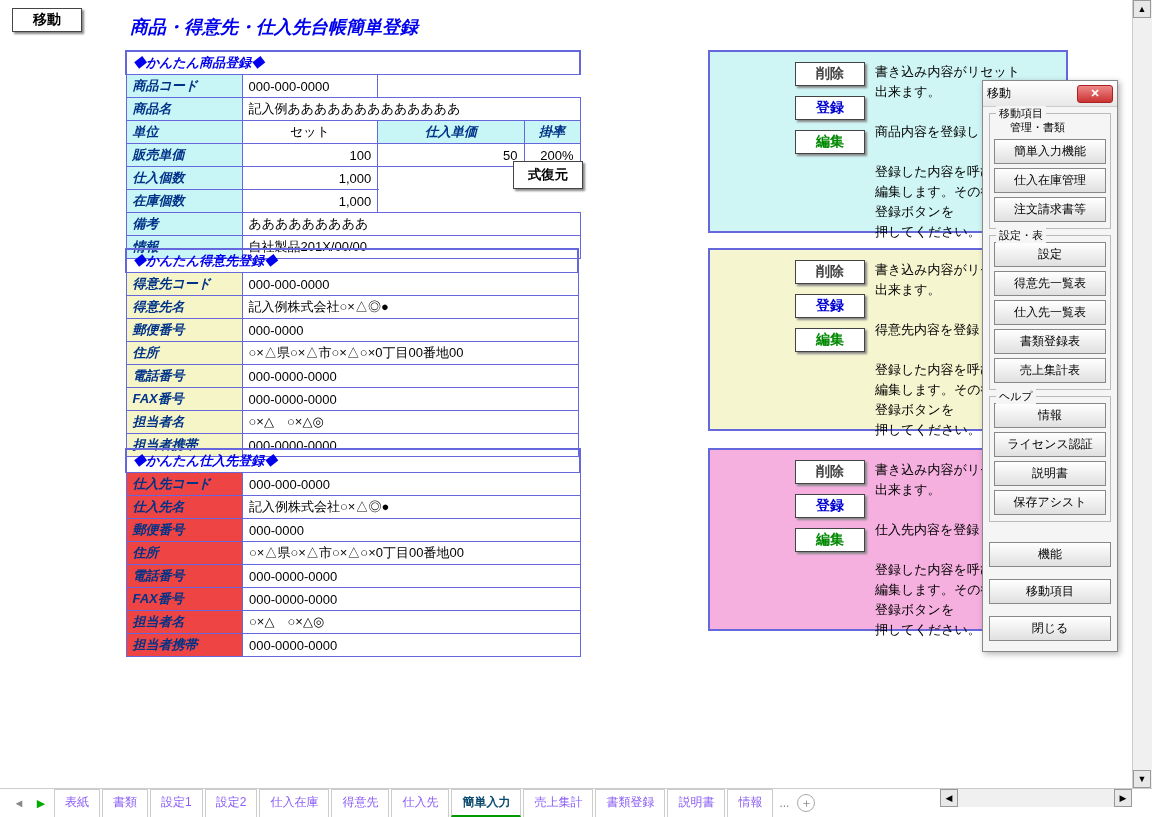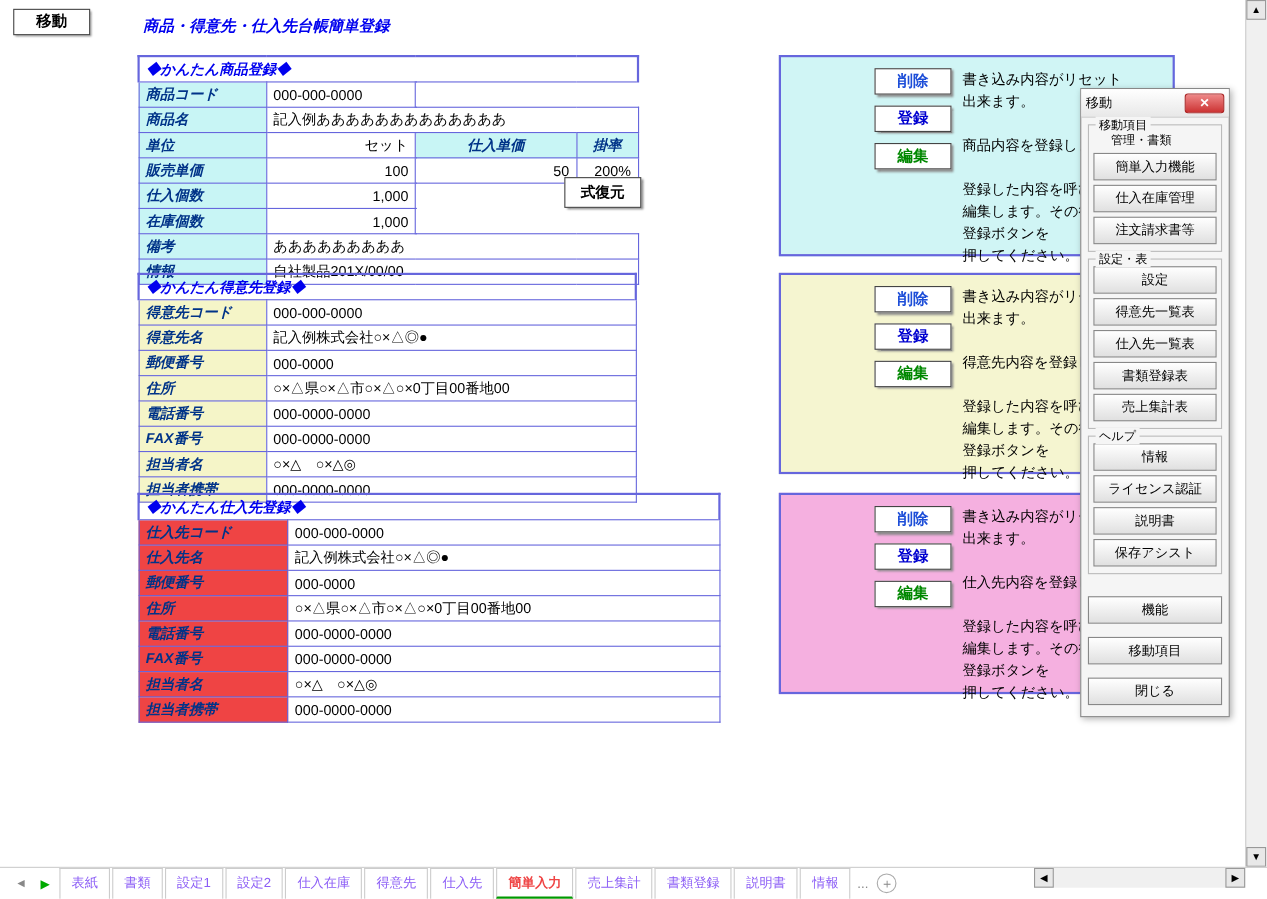"商品・得意先・仕入先台帳簡単登録" .page-title { font-size: 14px -> 18px }
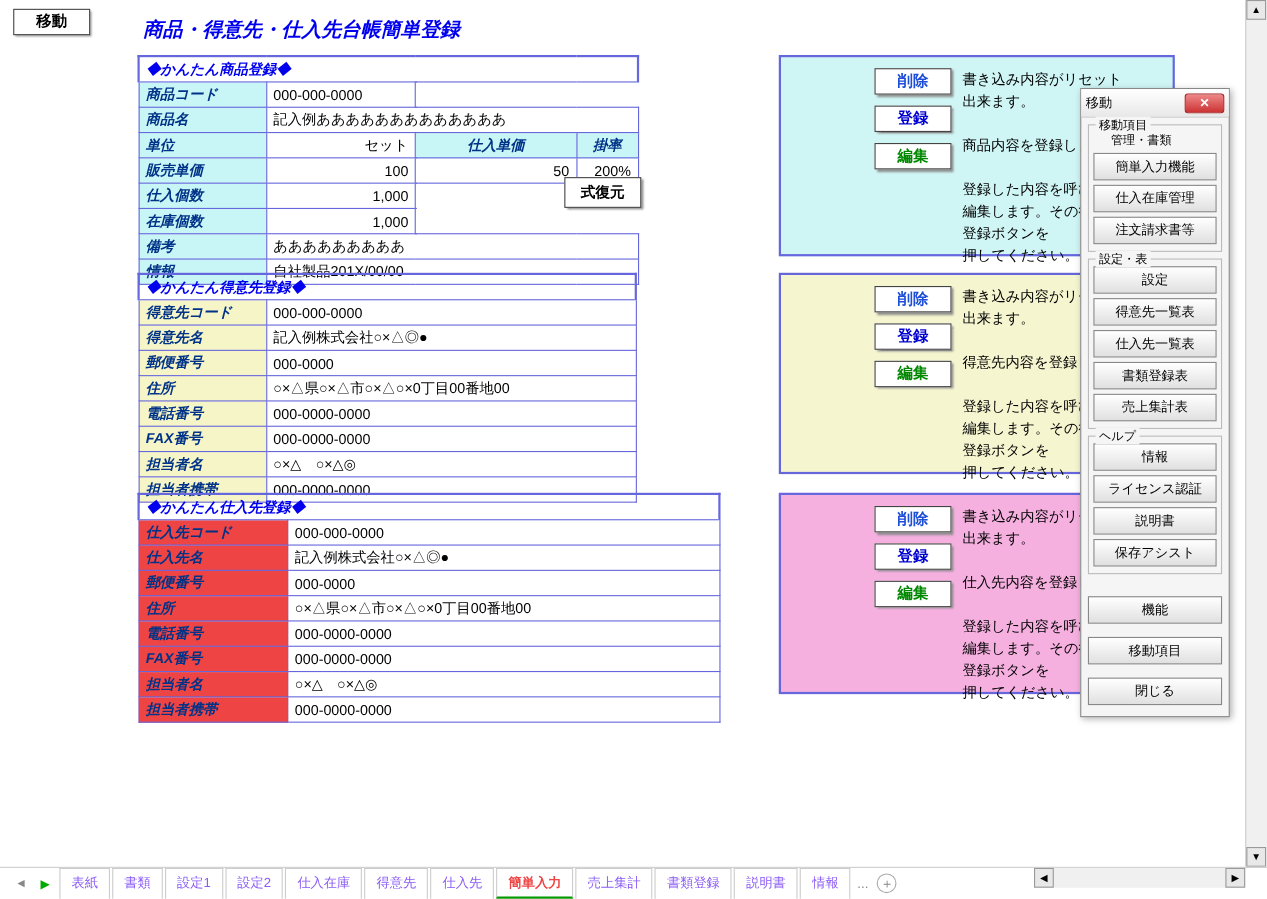"削除" .action-btn.del { color: #1d4ed8 -> #404040 }
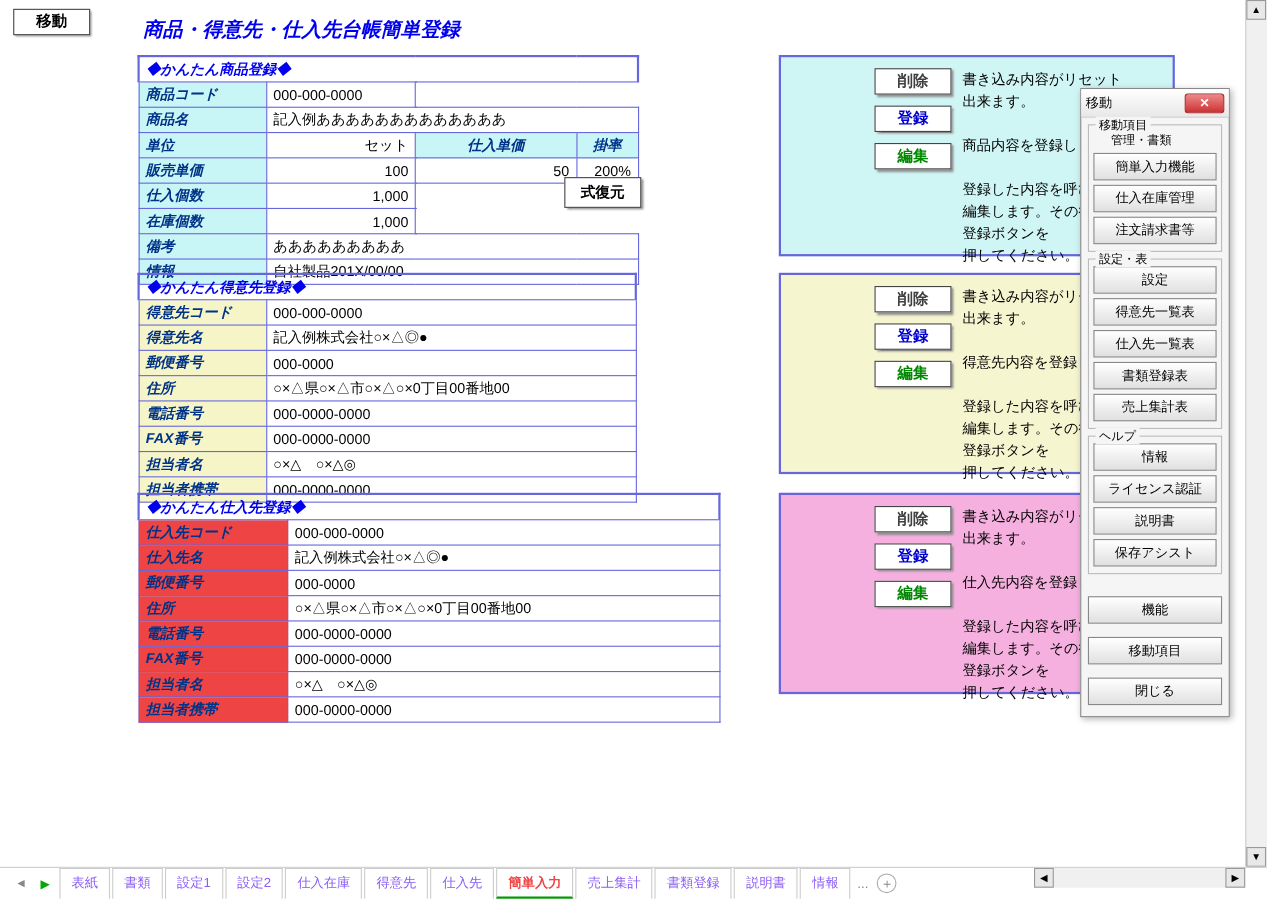"セット" td.val { text-align: right -> center }
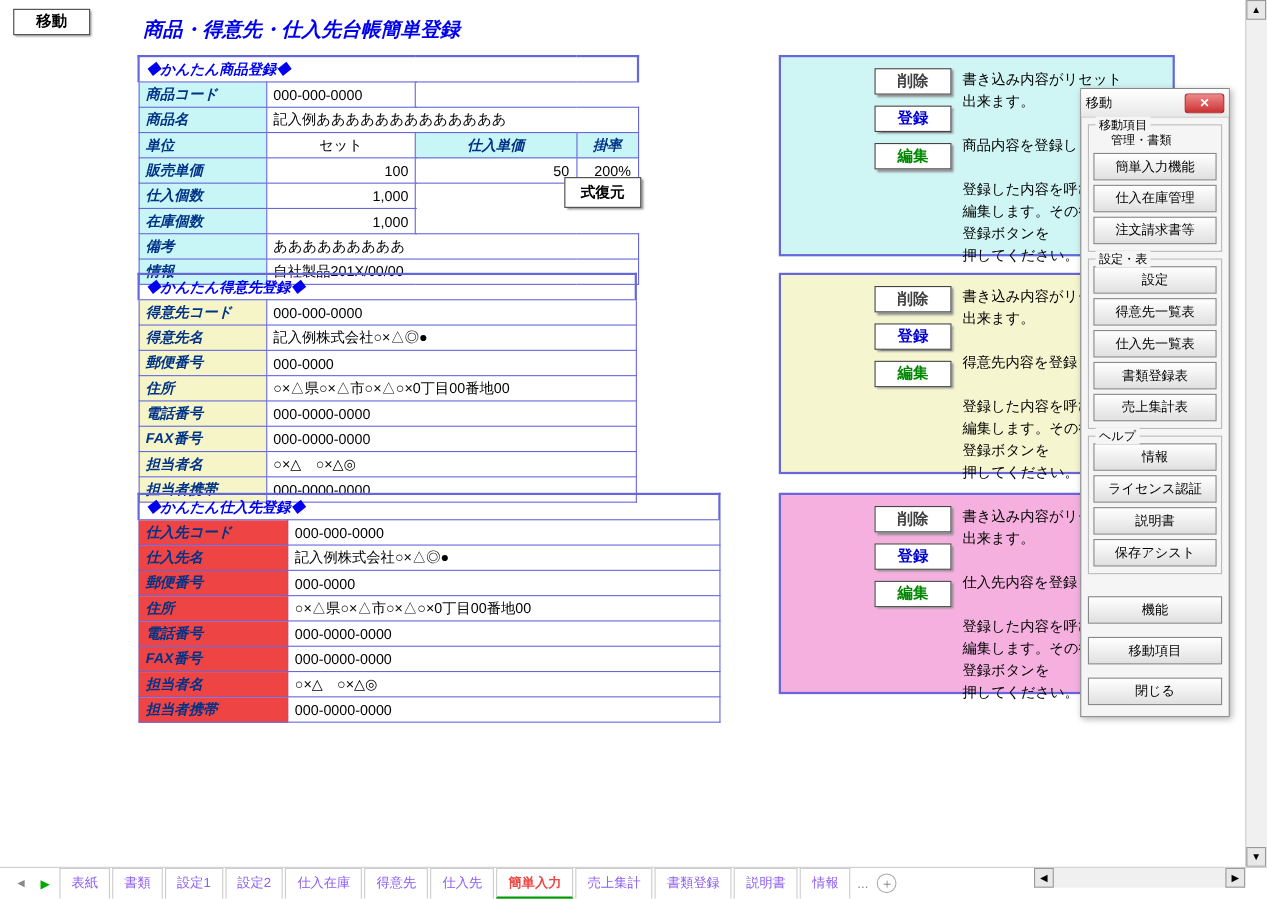"◆かんたん仕入先登録◆" td { width: 528px -> 454px }
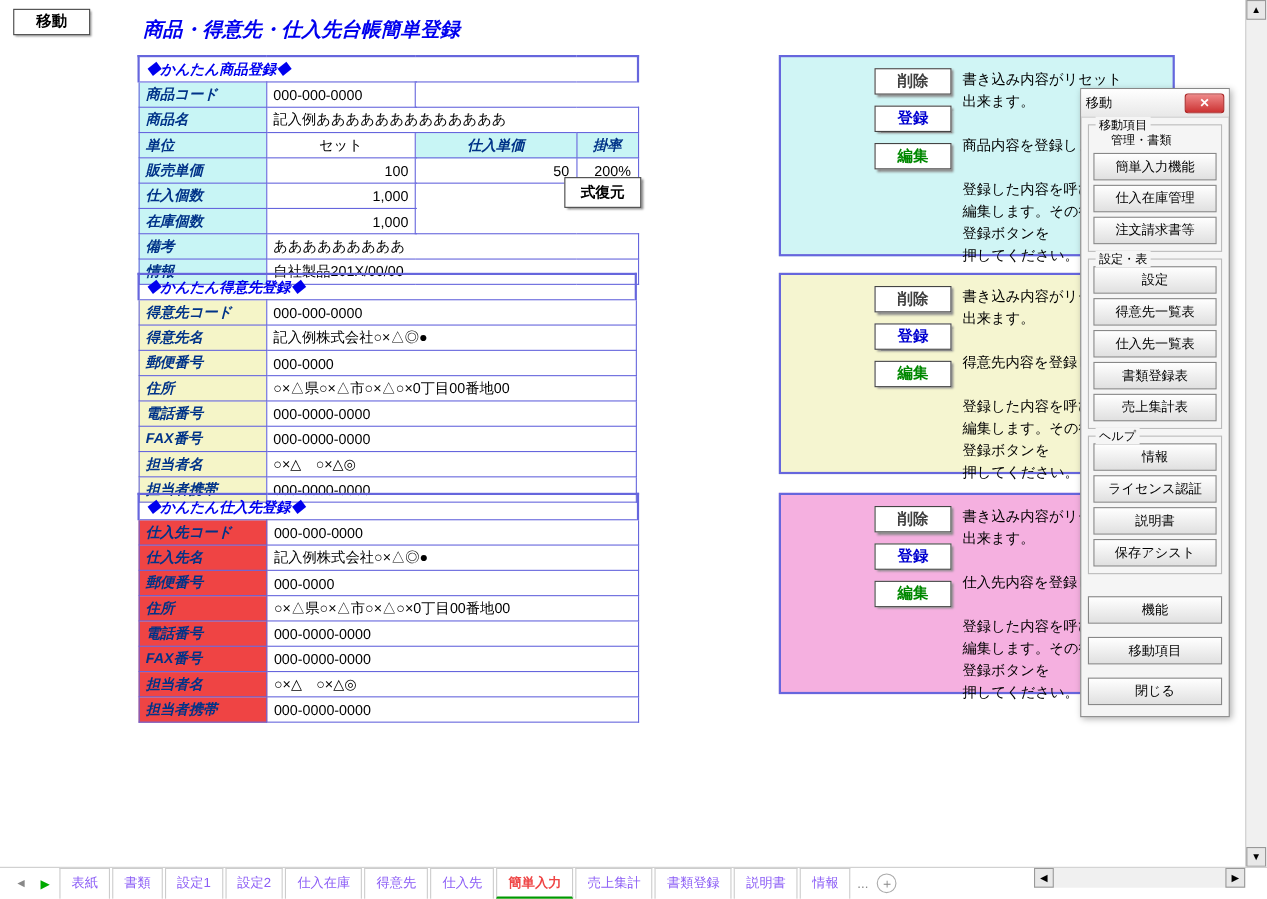"簡単入力" .tab.active { color: #ef4444 -> #0c4a6e }
